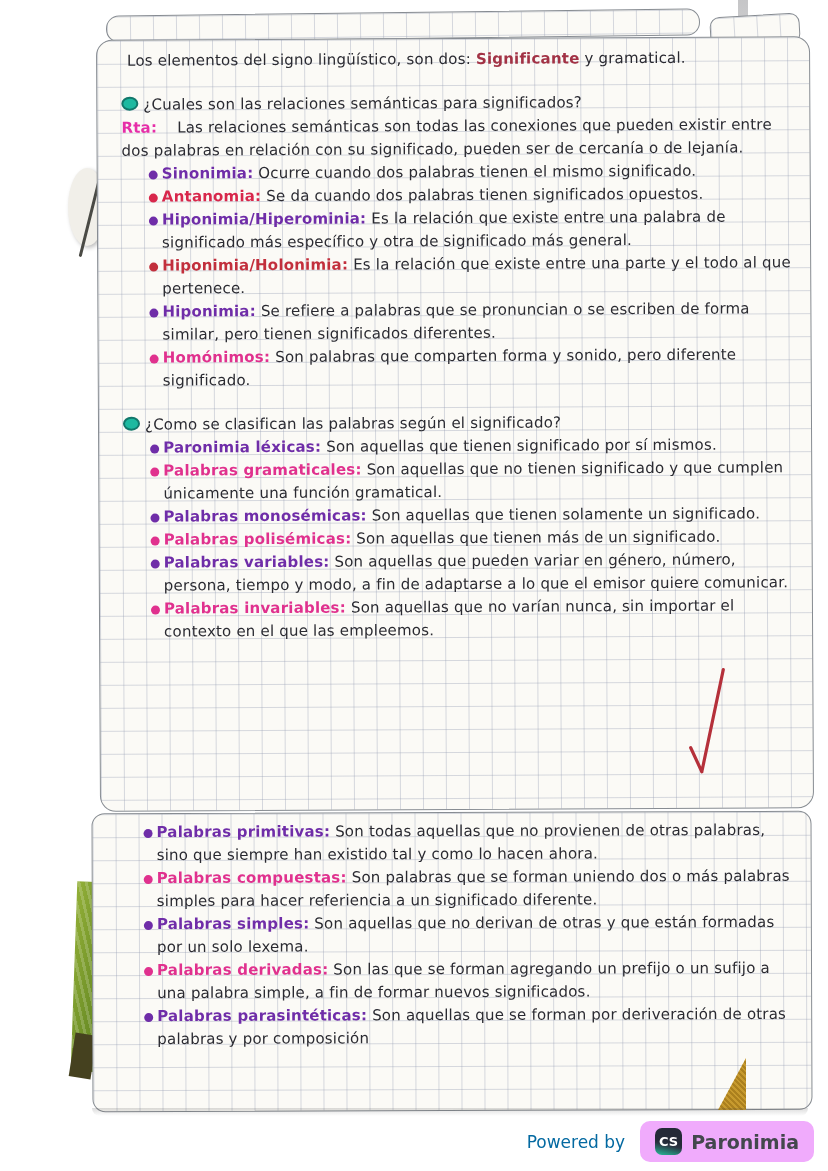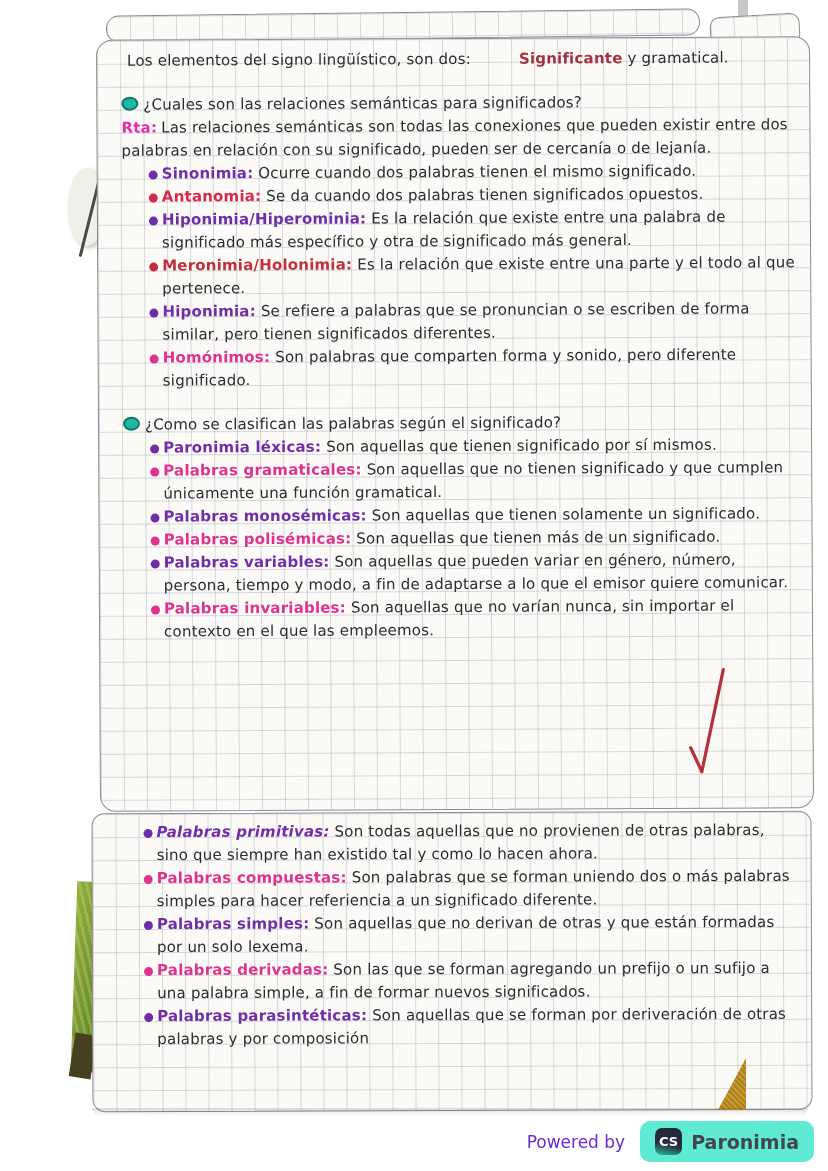"Significante" span.hl { margin-left: 43px -> none }
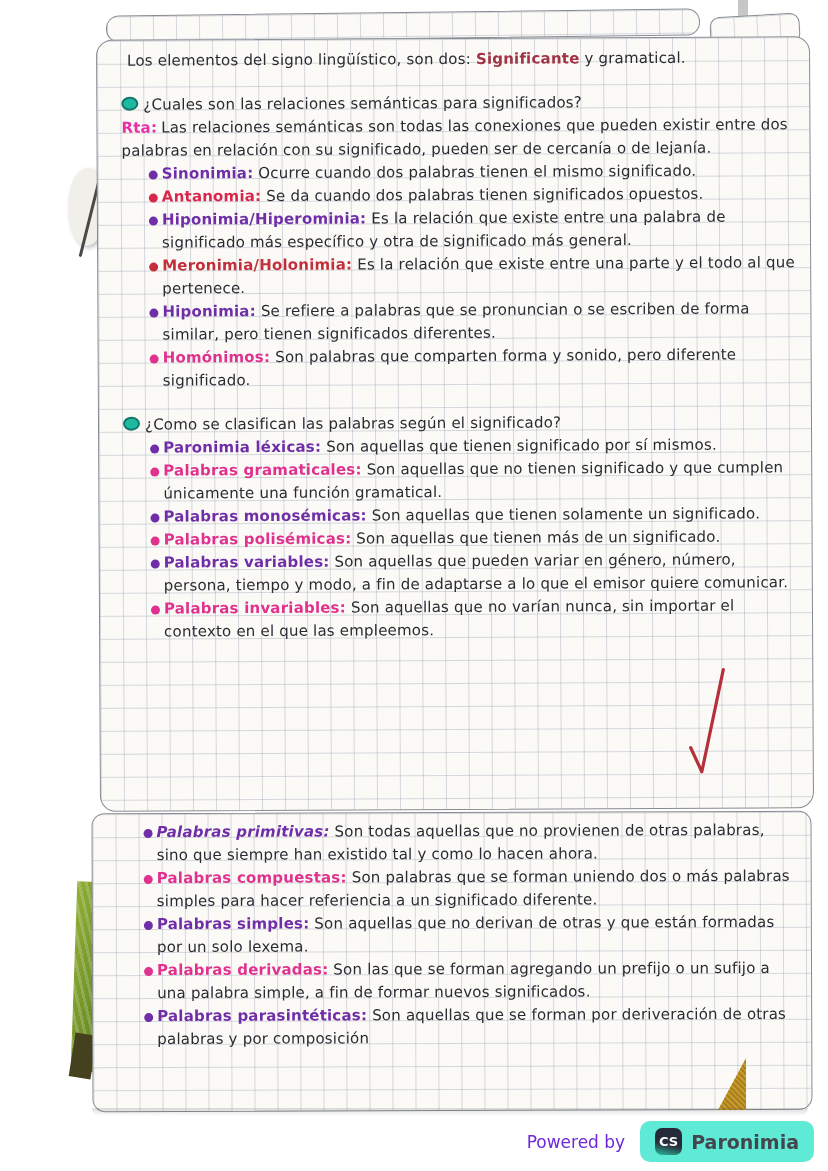"Rta:" .rta-label { margin-right: 4px -> 20px }
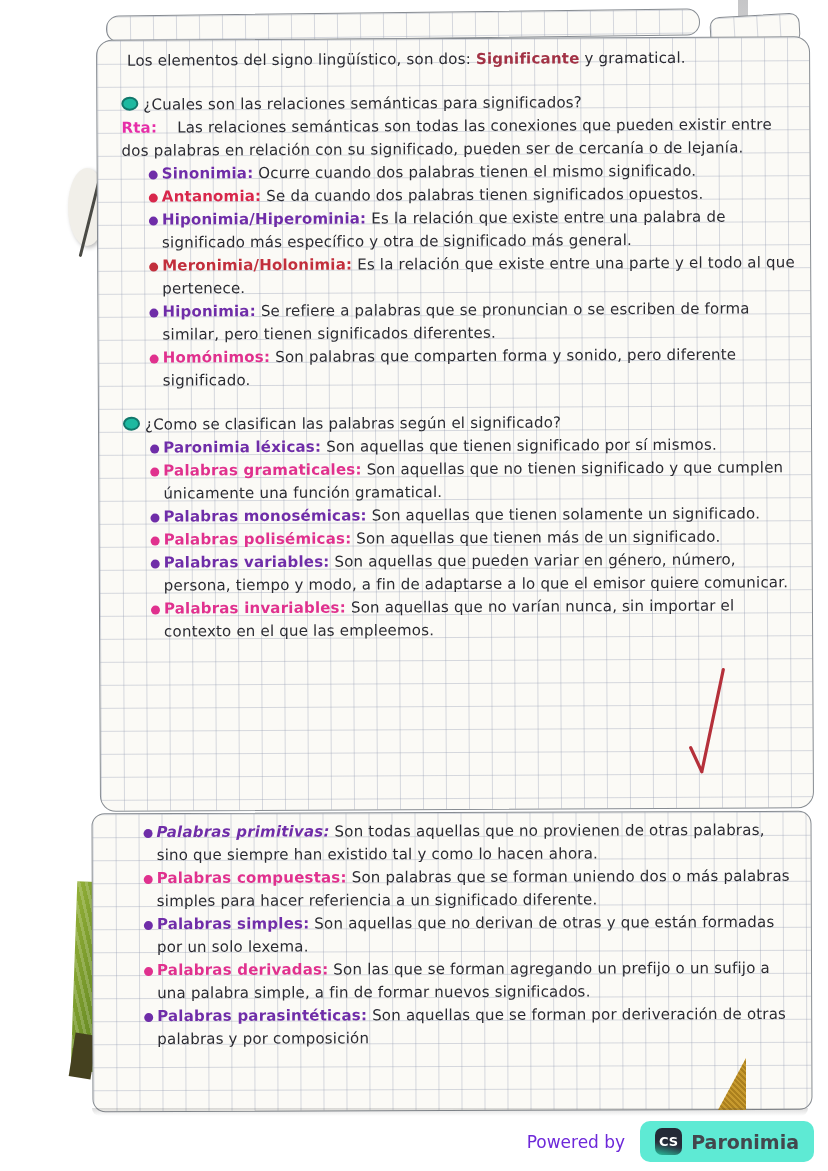"Meronimia/Holonimia:" span.term { text: Meronimia/Holonimia -> Hiponimia/Holonimia }
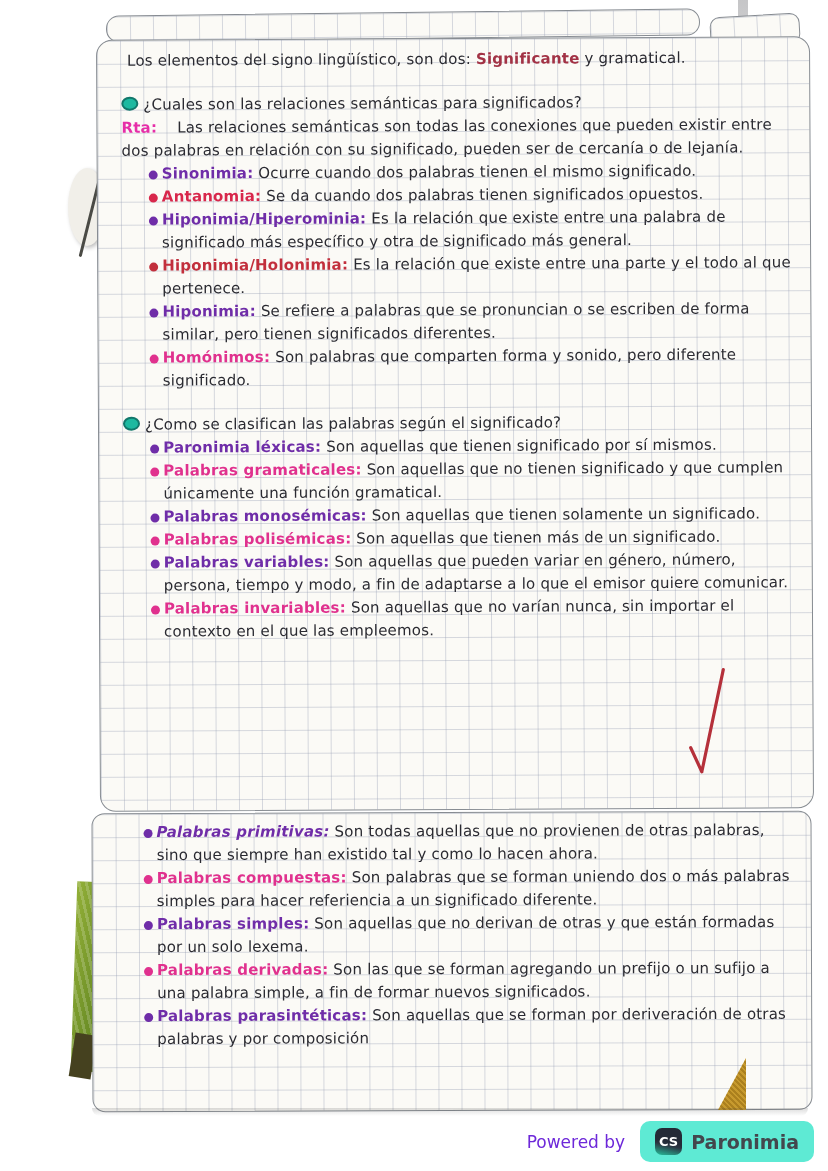"Palabras primitivas:" span.term { font-style: italic -> none }
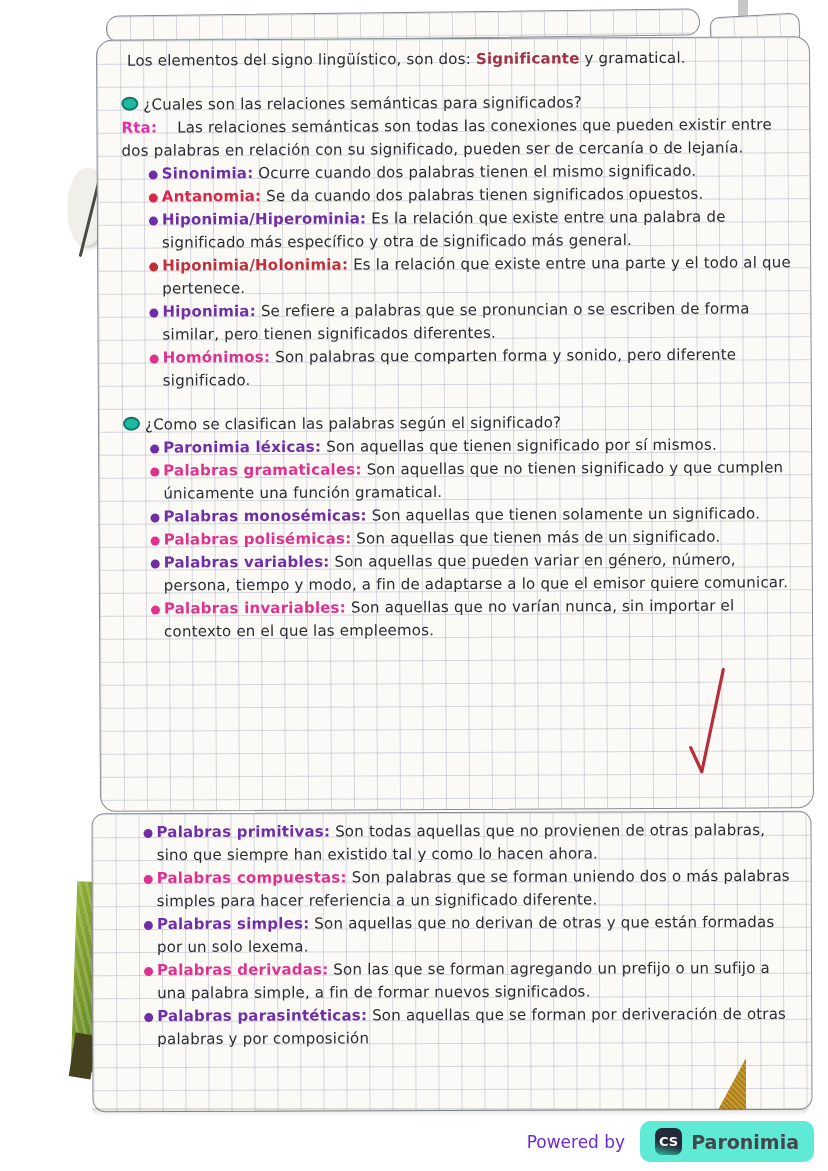"Powered by" .powered { color: #6d28d9 -> #0369a1 }
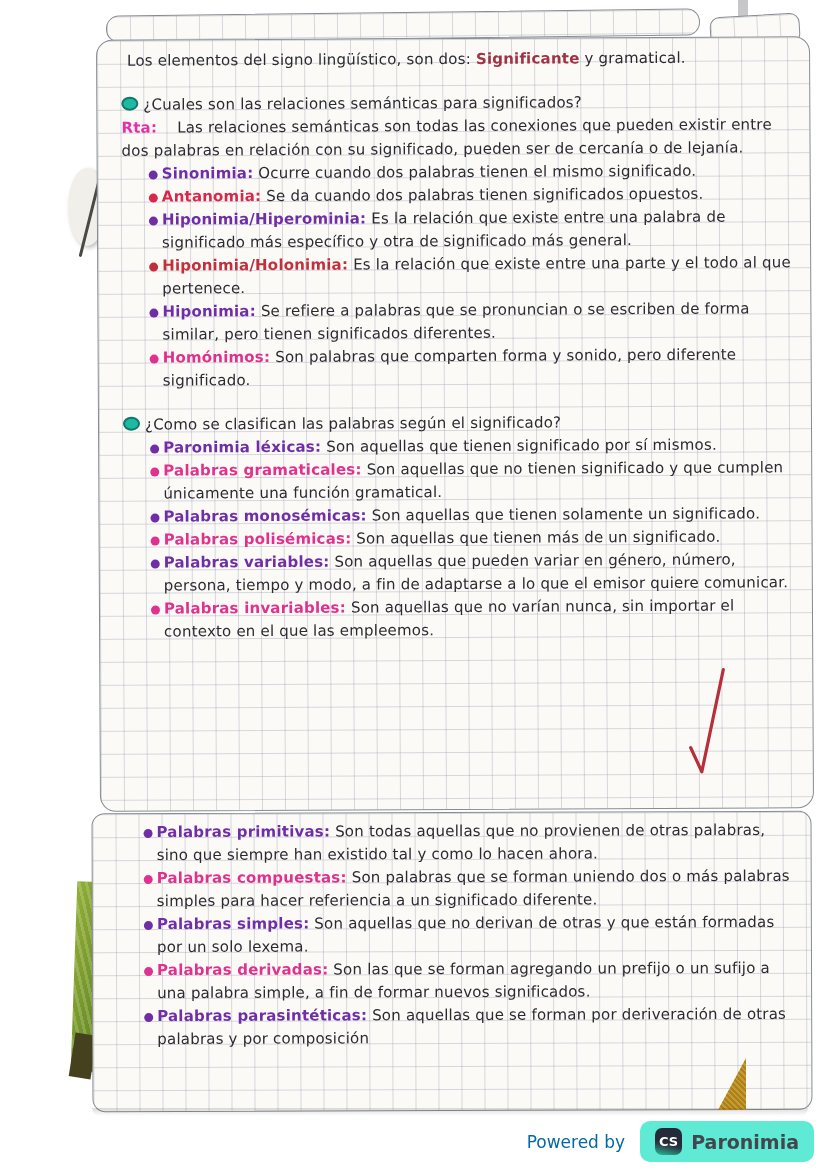"CS" .cs-badge { background: #5eead4 -> #f0abfc }
